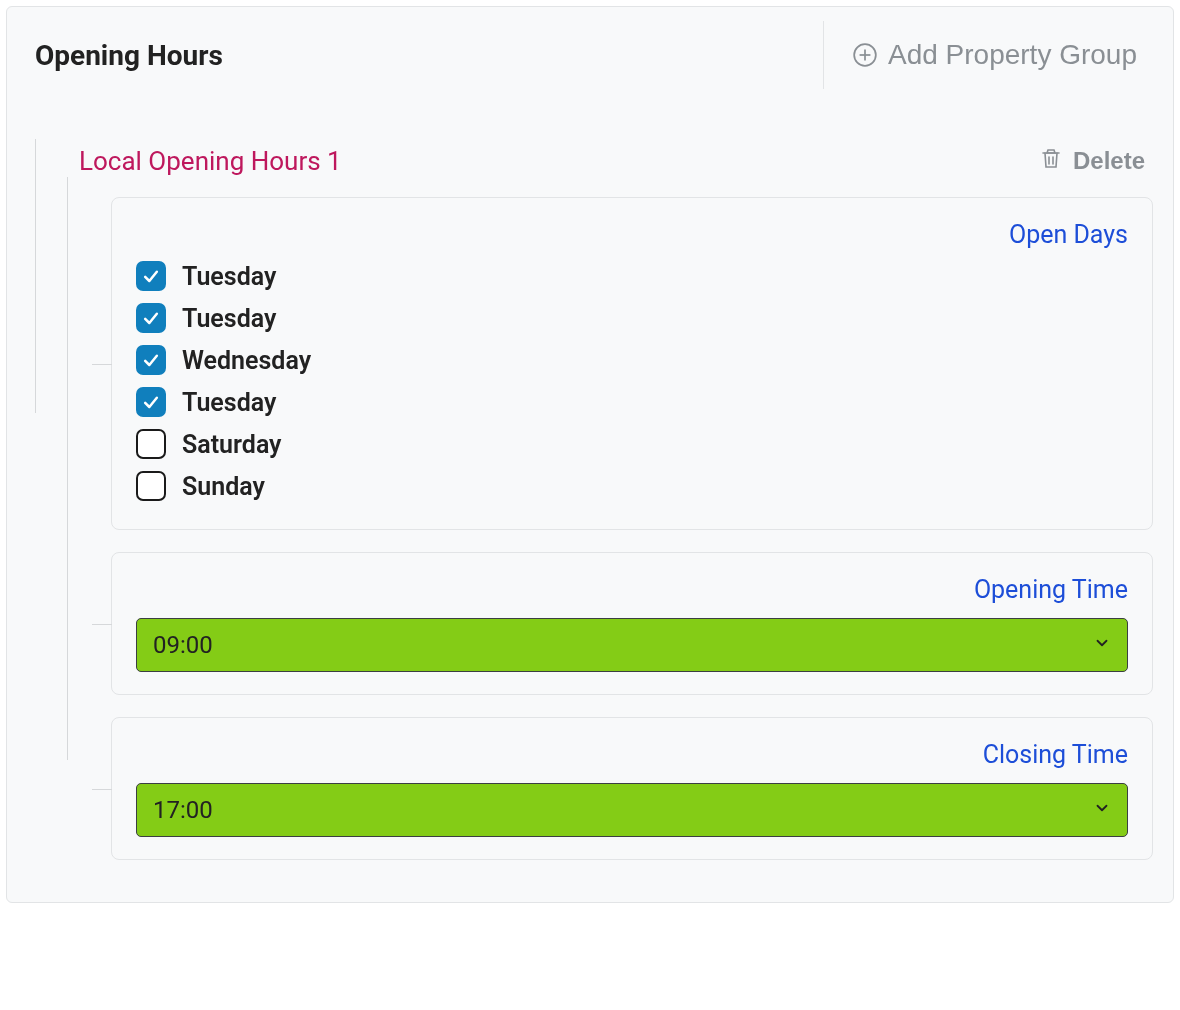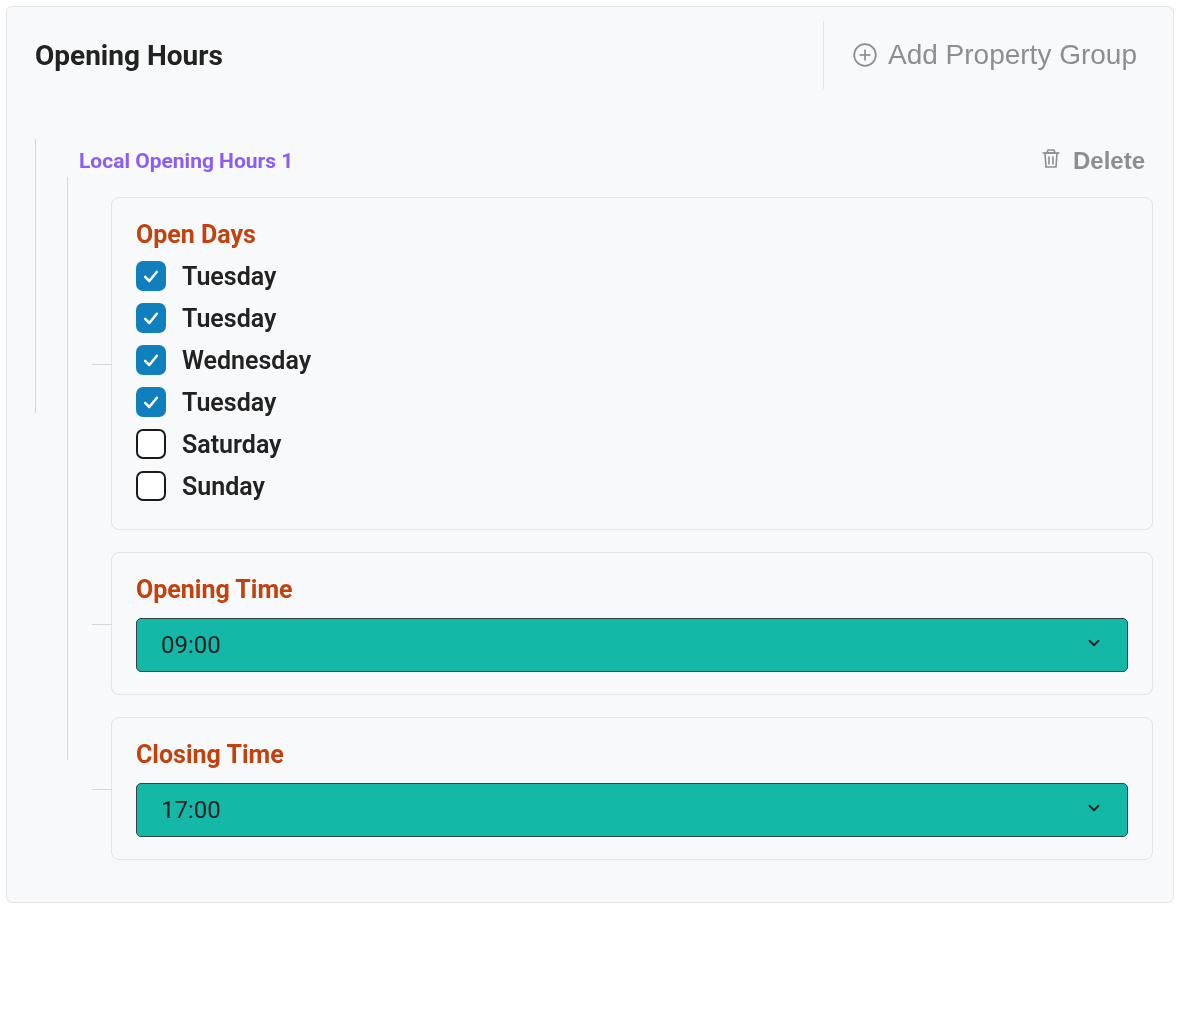"Local Opening Hours 1" .group-title { color: #8b5cf6 -> #be185d; font-size: 21px -> 26px; font-weight: 700 -> 400 }
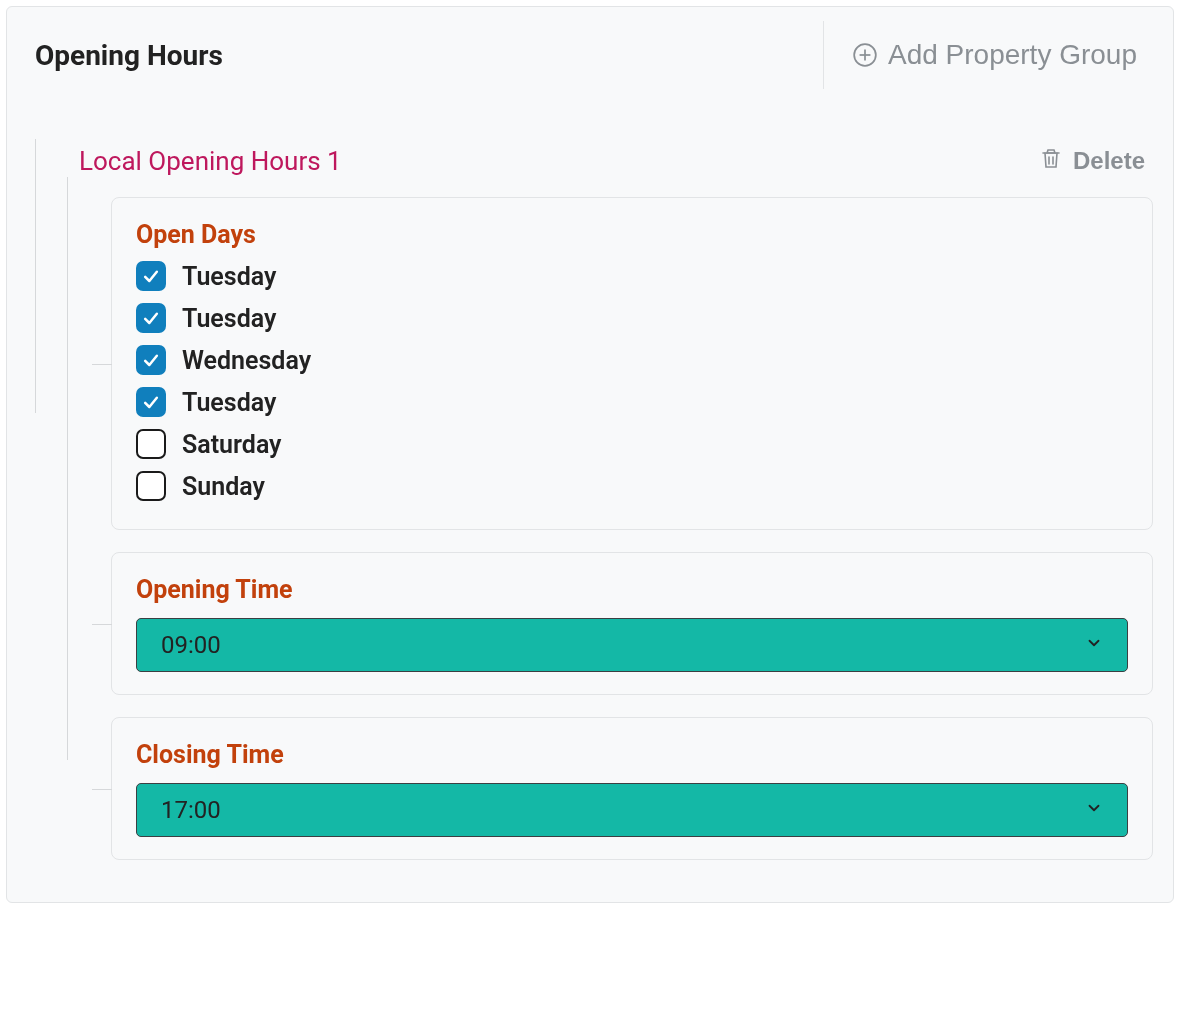"Open Days" .card-label { color: #c2410c -> #1d4ed8; font-weight: 700 -> 400; text-align: none -> right }
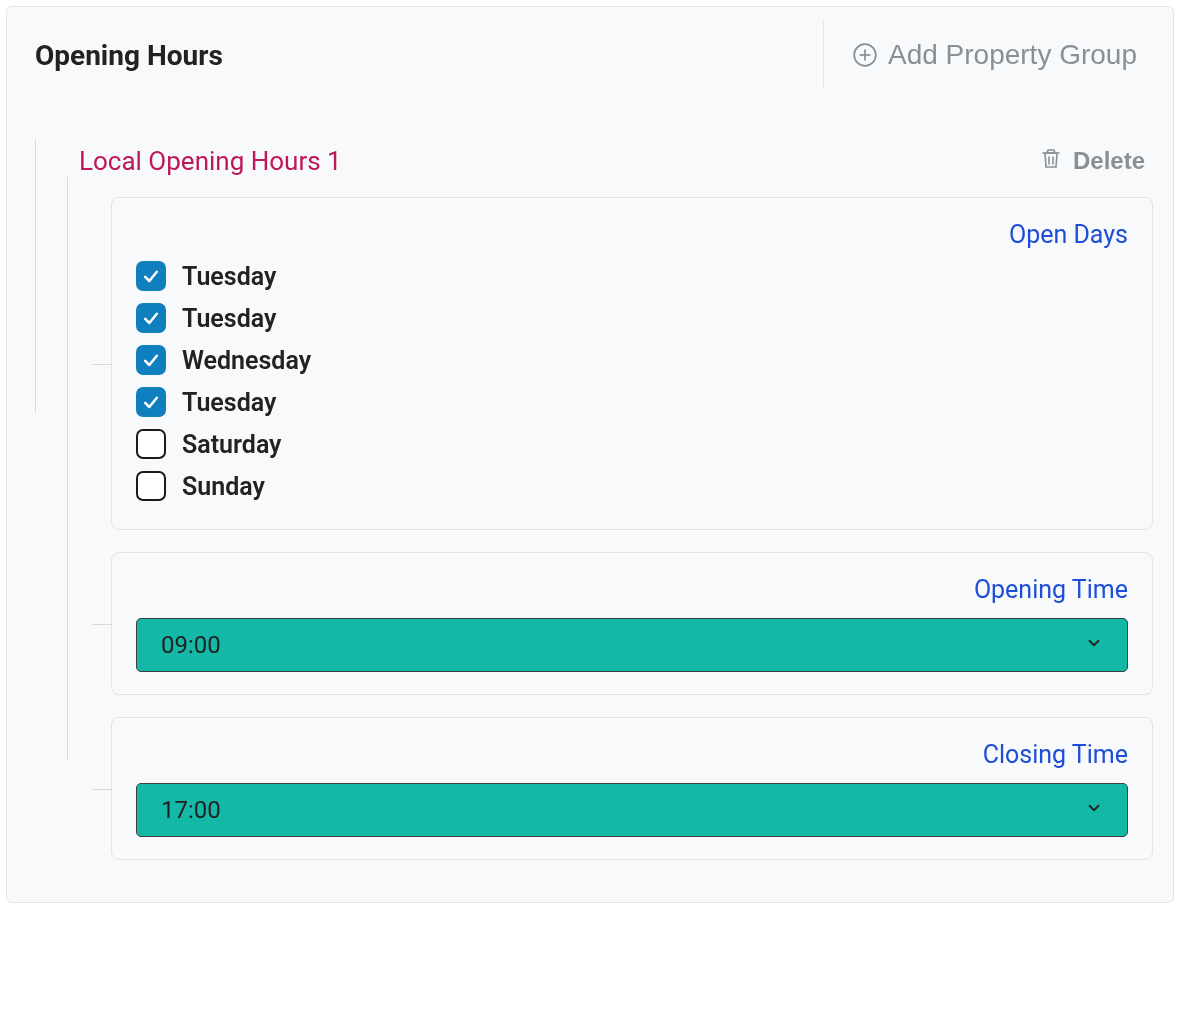"09:00" .select-field { background: #14b8a6 -> #84cc16; padding: 0 24px -> 0 16px }
